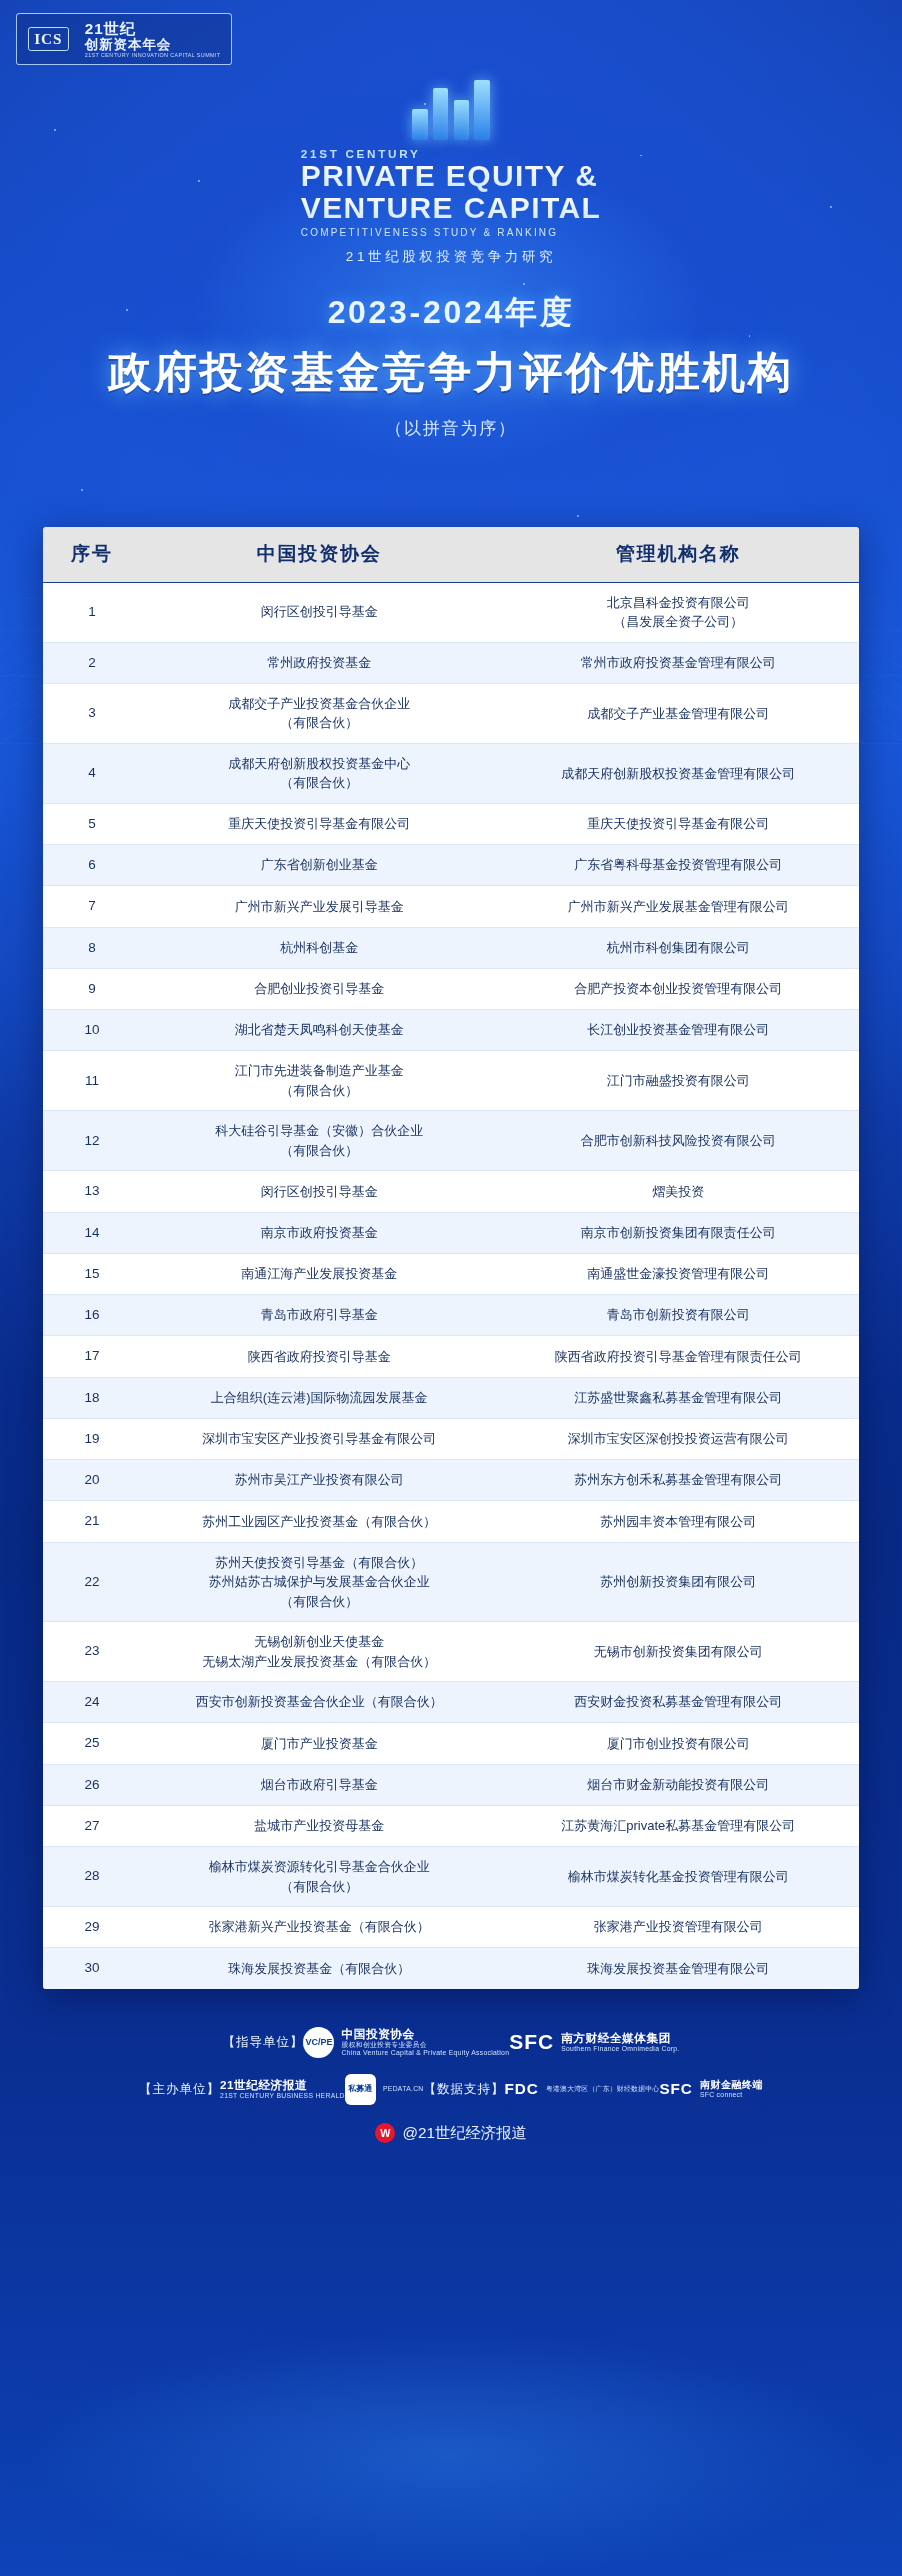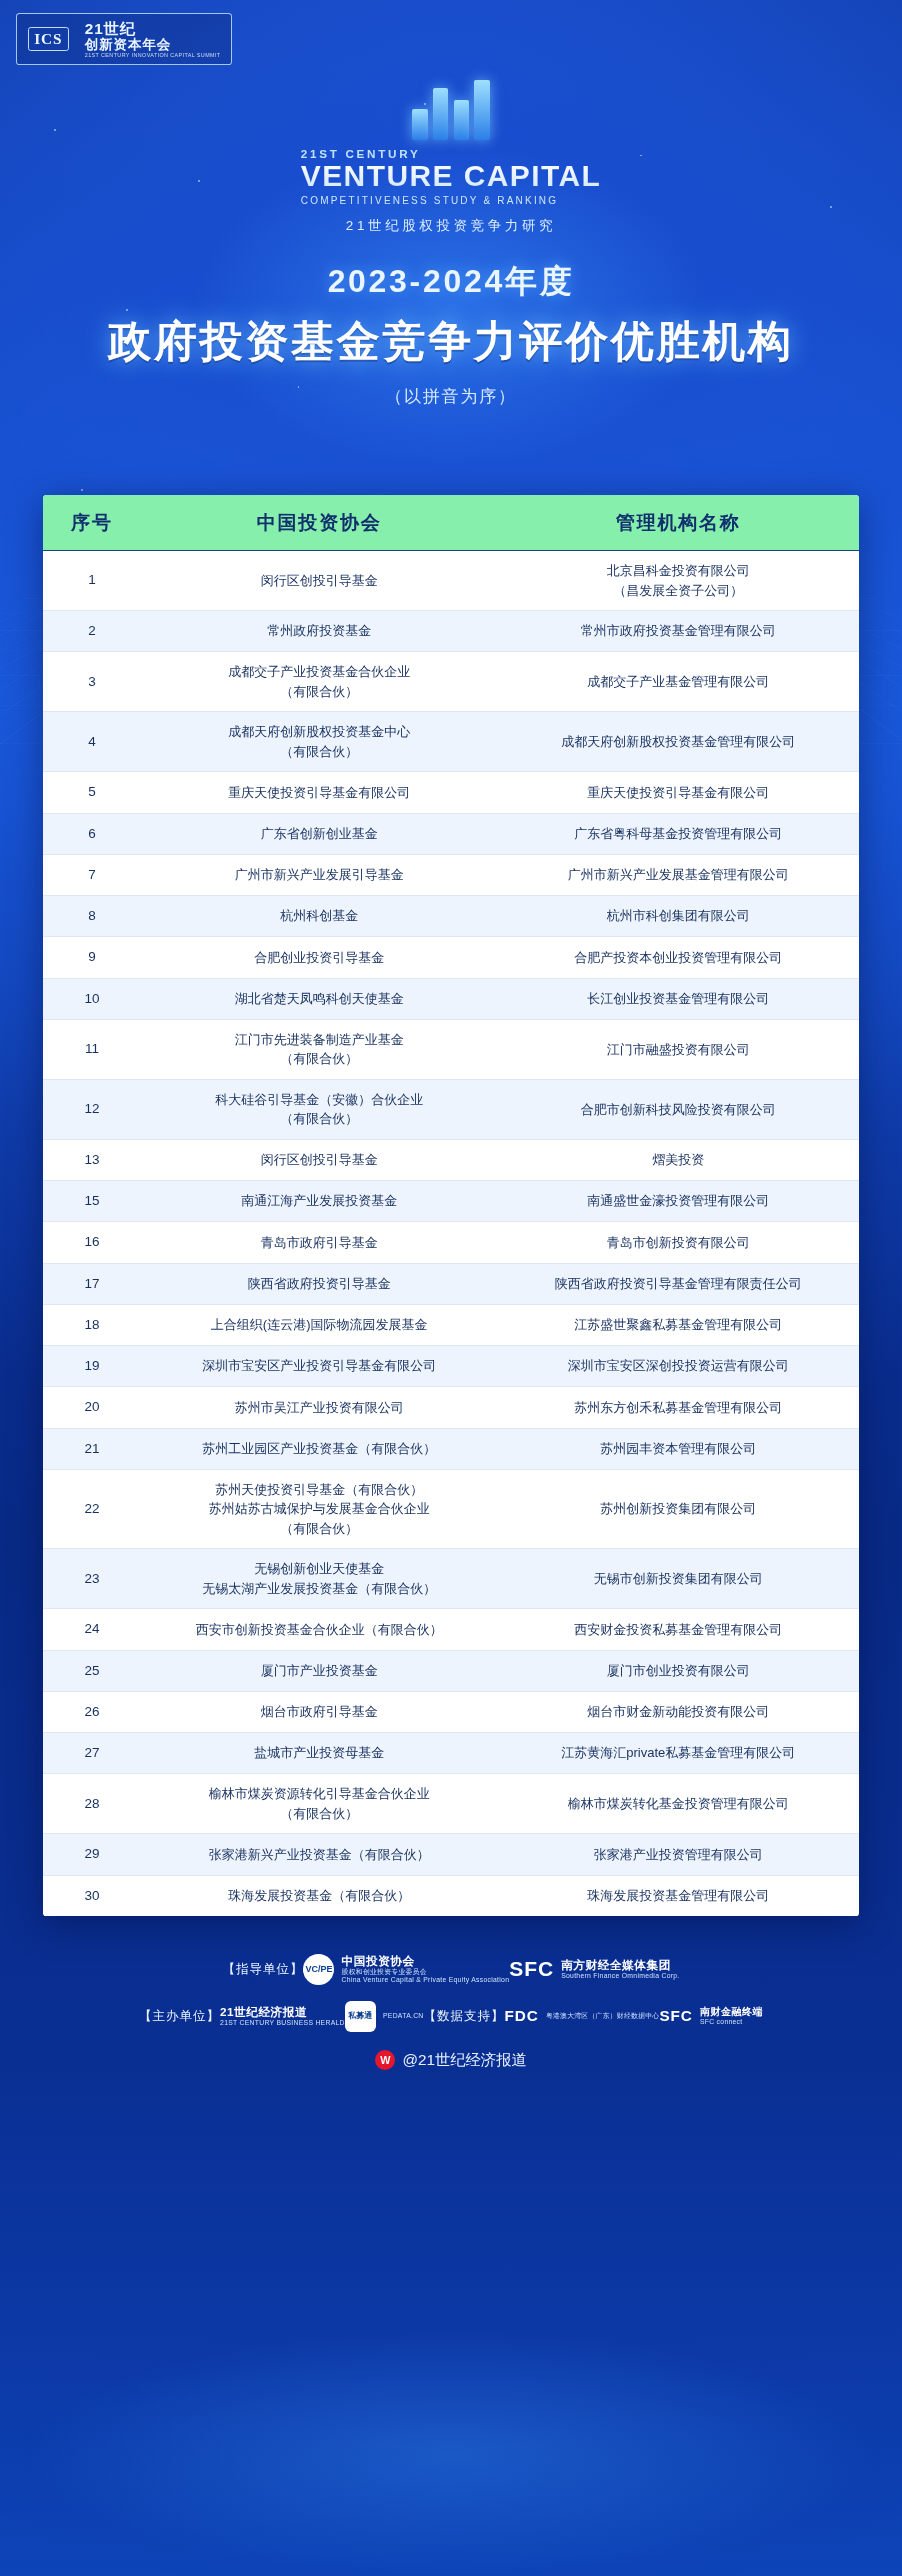"PRIVATE EQUITY &" div.hero-l1 { html: none -> <div>PRIVATE EQUITY &amp;</div> }
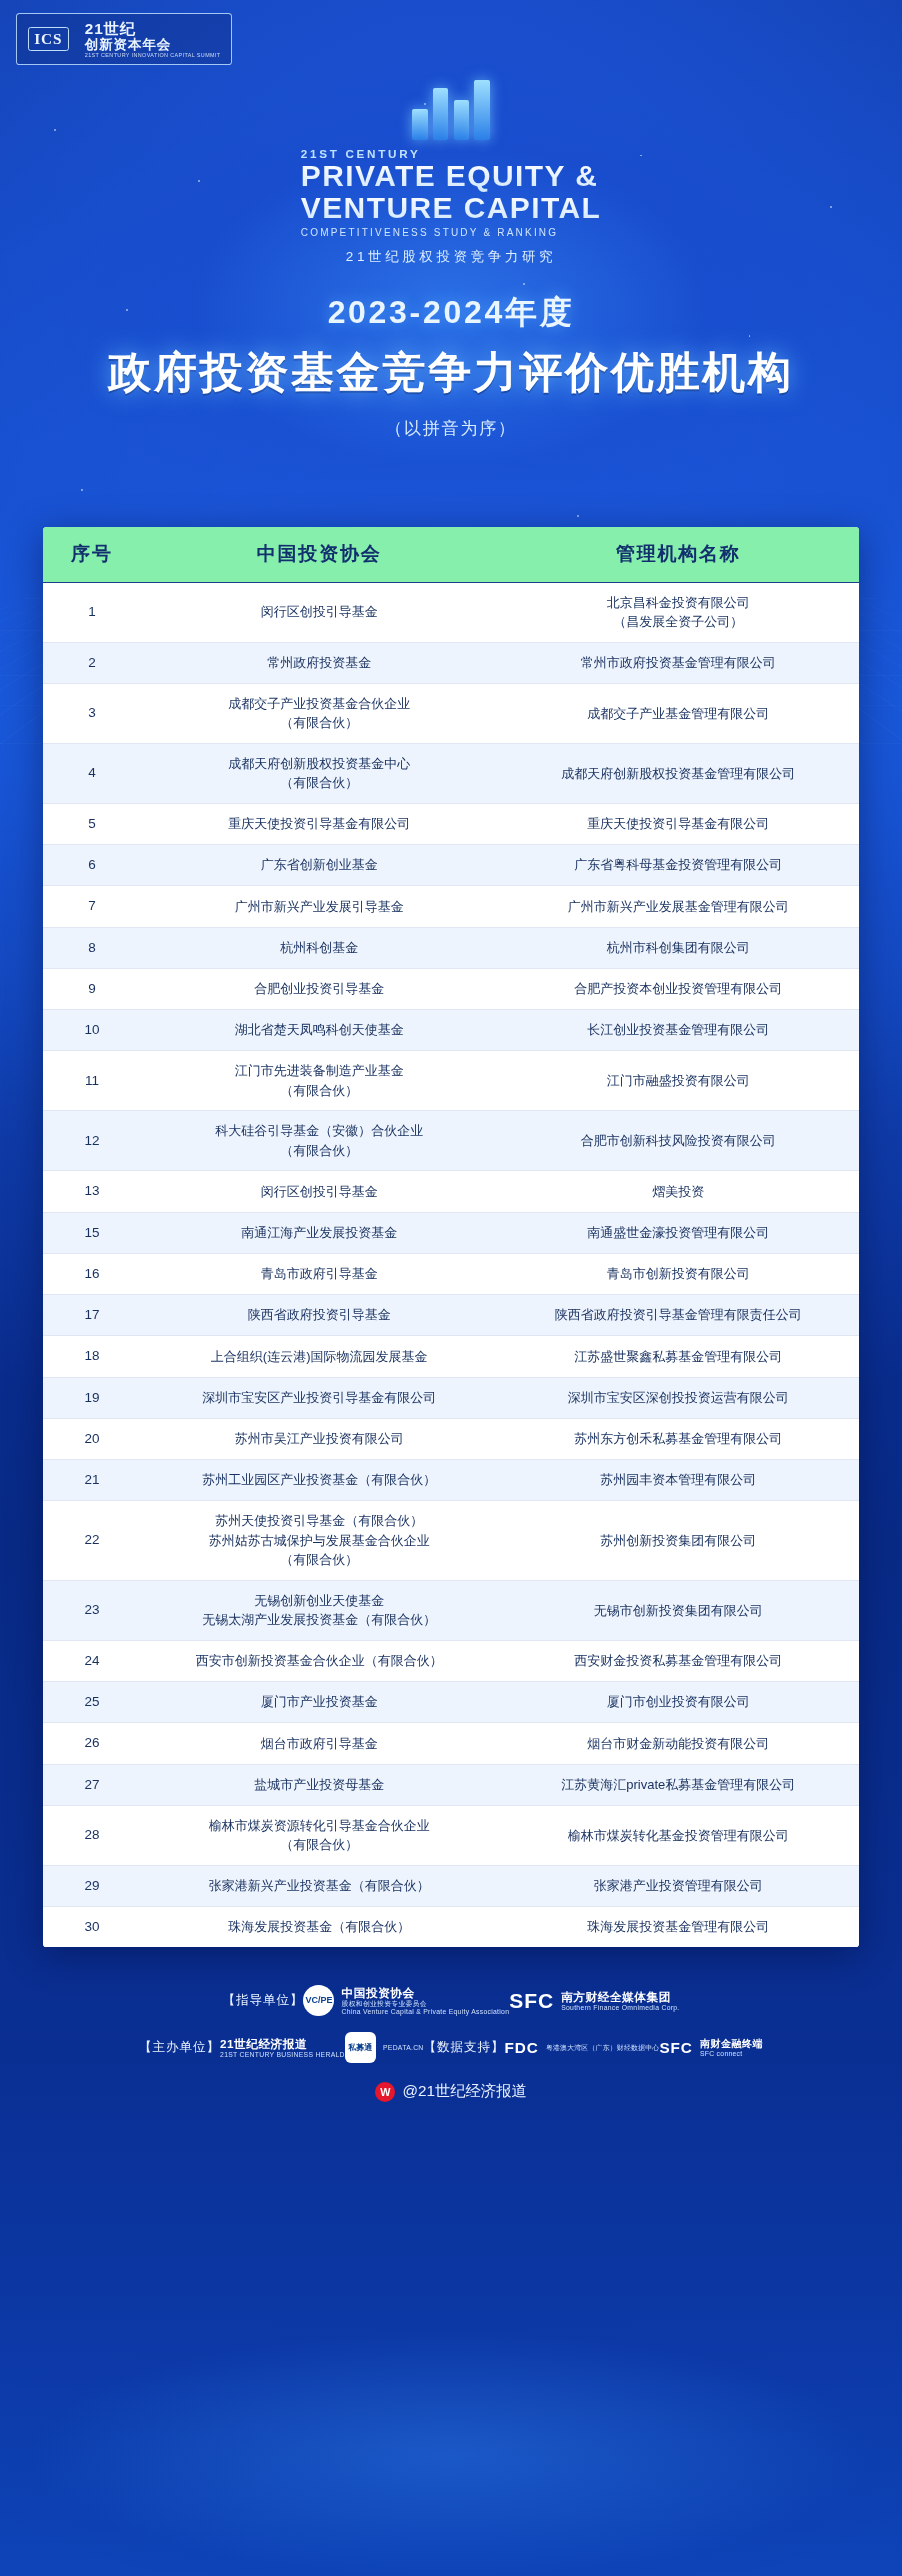"序号" thead th { background: #86efac -> #e5e5e5 }
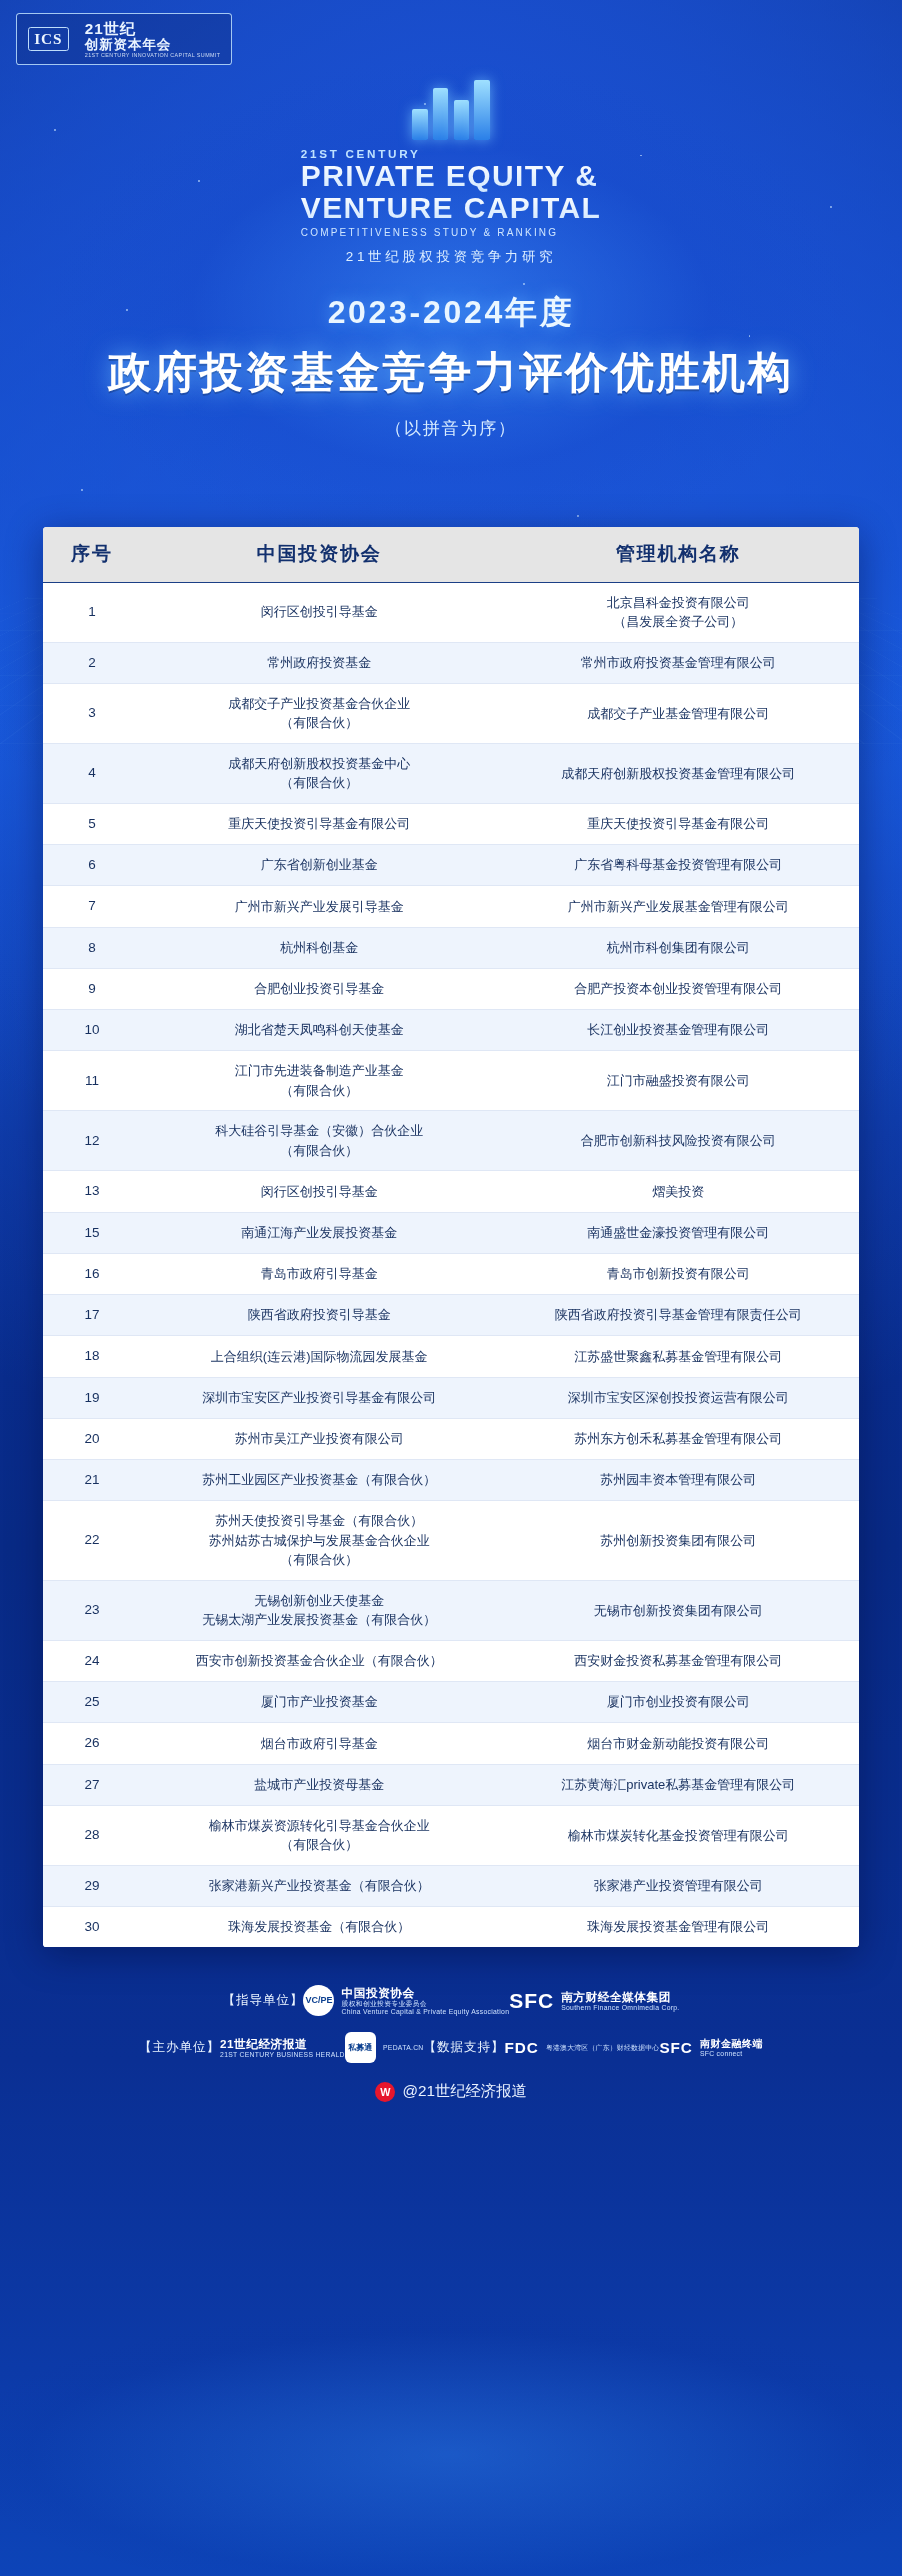"14" tr { html: none -> <tr> <td>14</td> <td> <span>南京市政府投资基金</span> </td> <td> <span>南京市创新投资集团有限责任公司</span> </td> </tr> }
